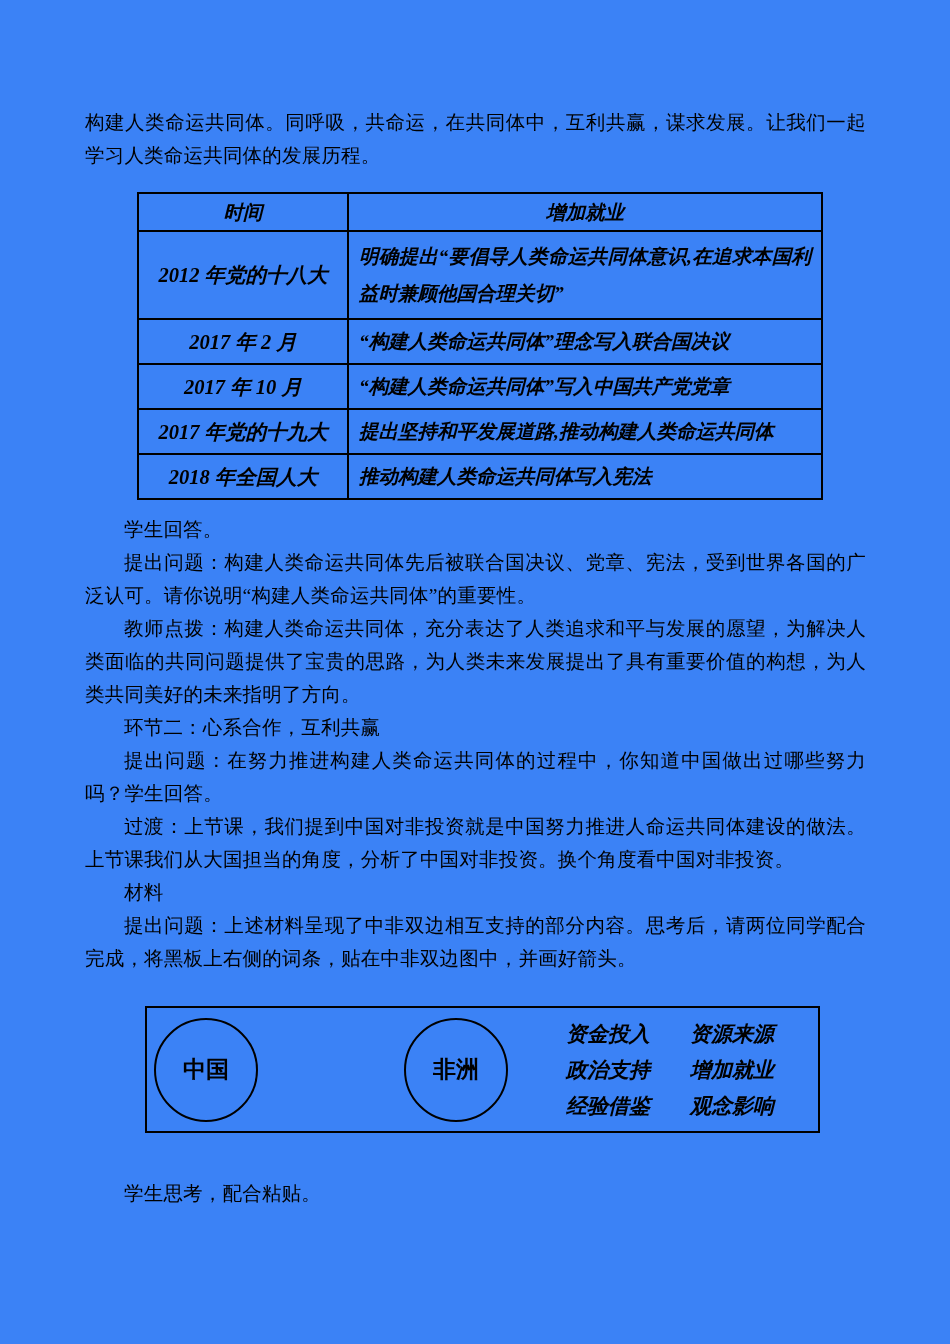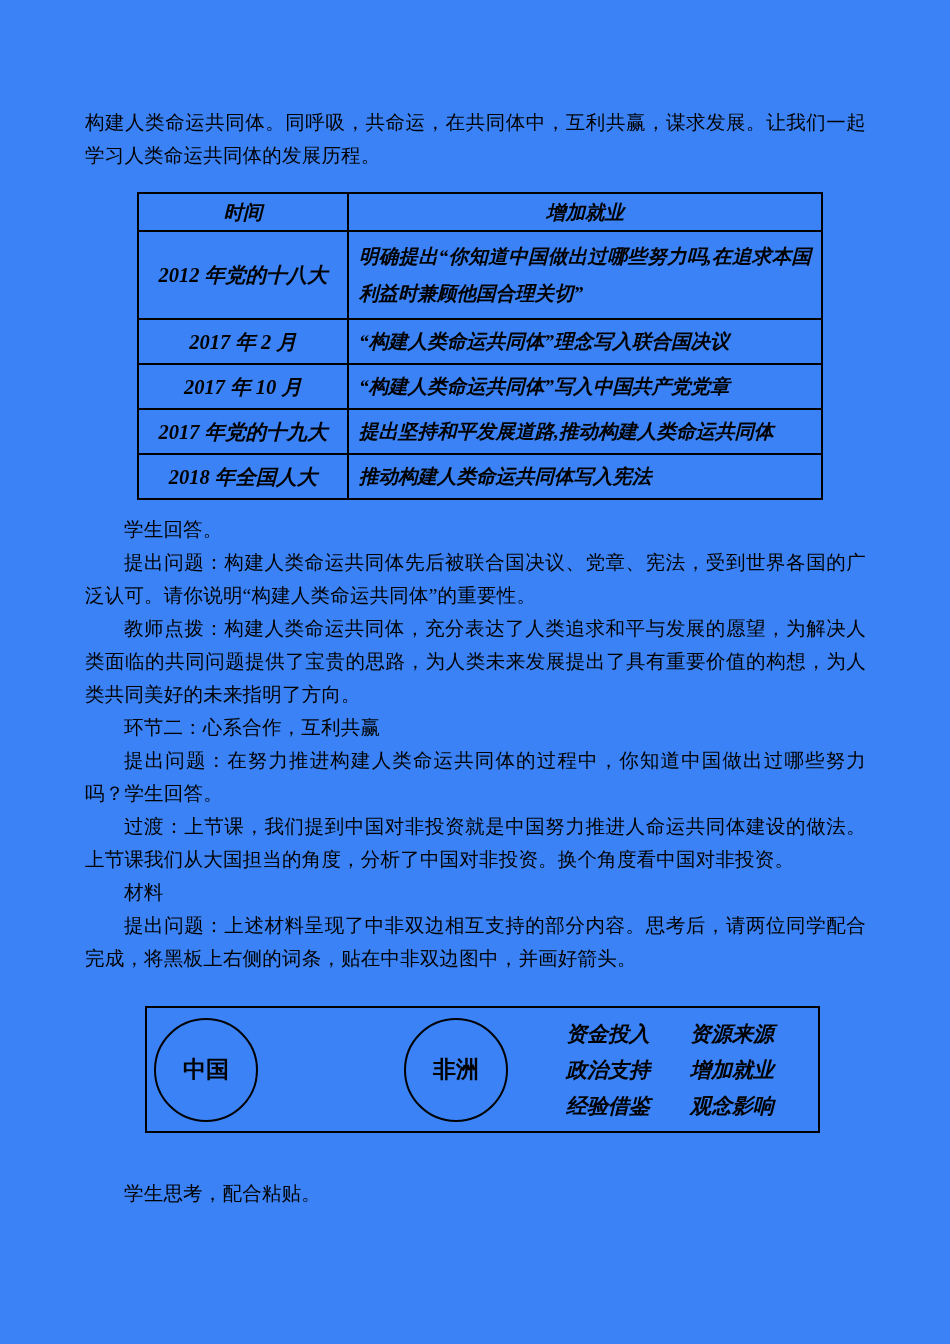"明确提出“你知道中国做出过哪些努力吗,在追求本国利益时兼顾他国合理关切”" td.event-cell { text: 你知道中国做出过哪些努力吗 -> 要倡导人类命运共同体意识 }
